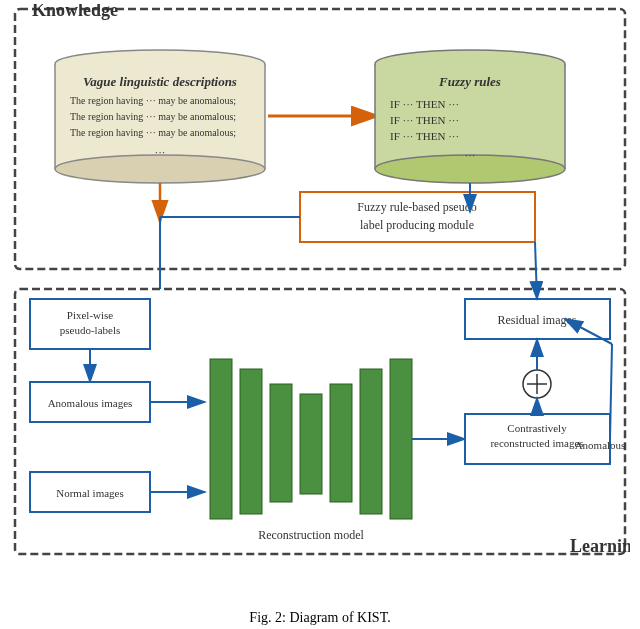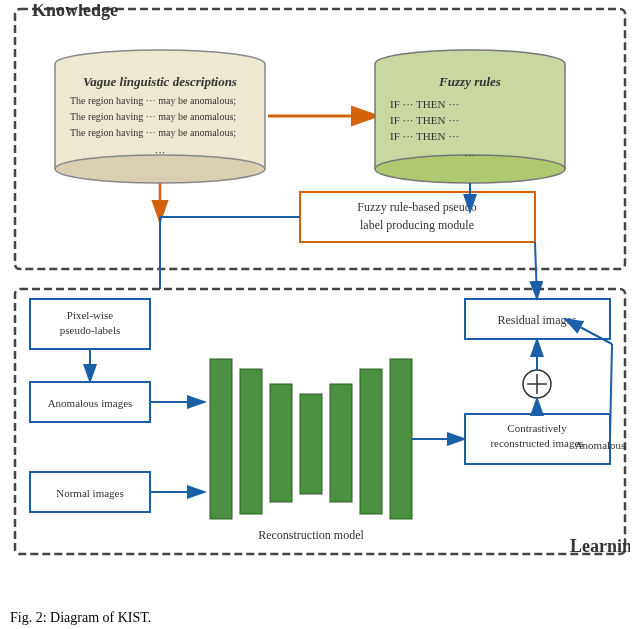"Fig. 2: Diagram of KIST." div { text-align: left -> center }
